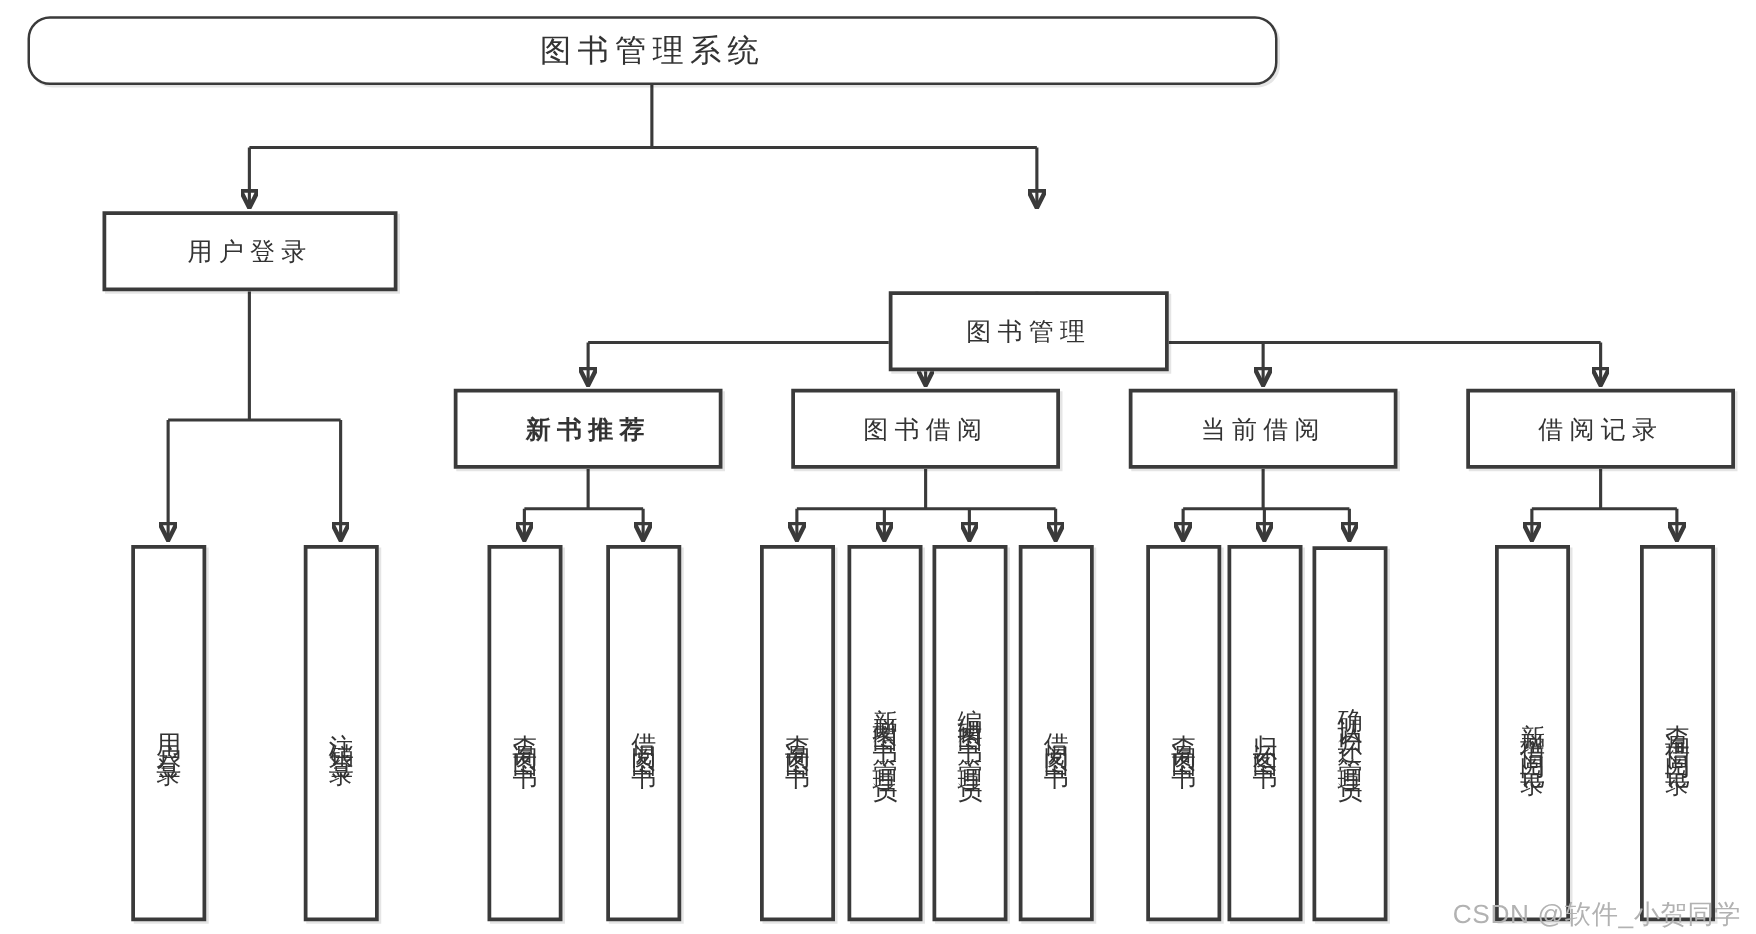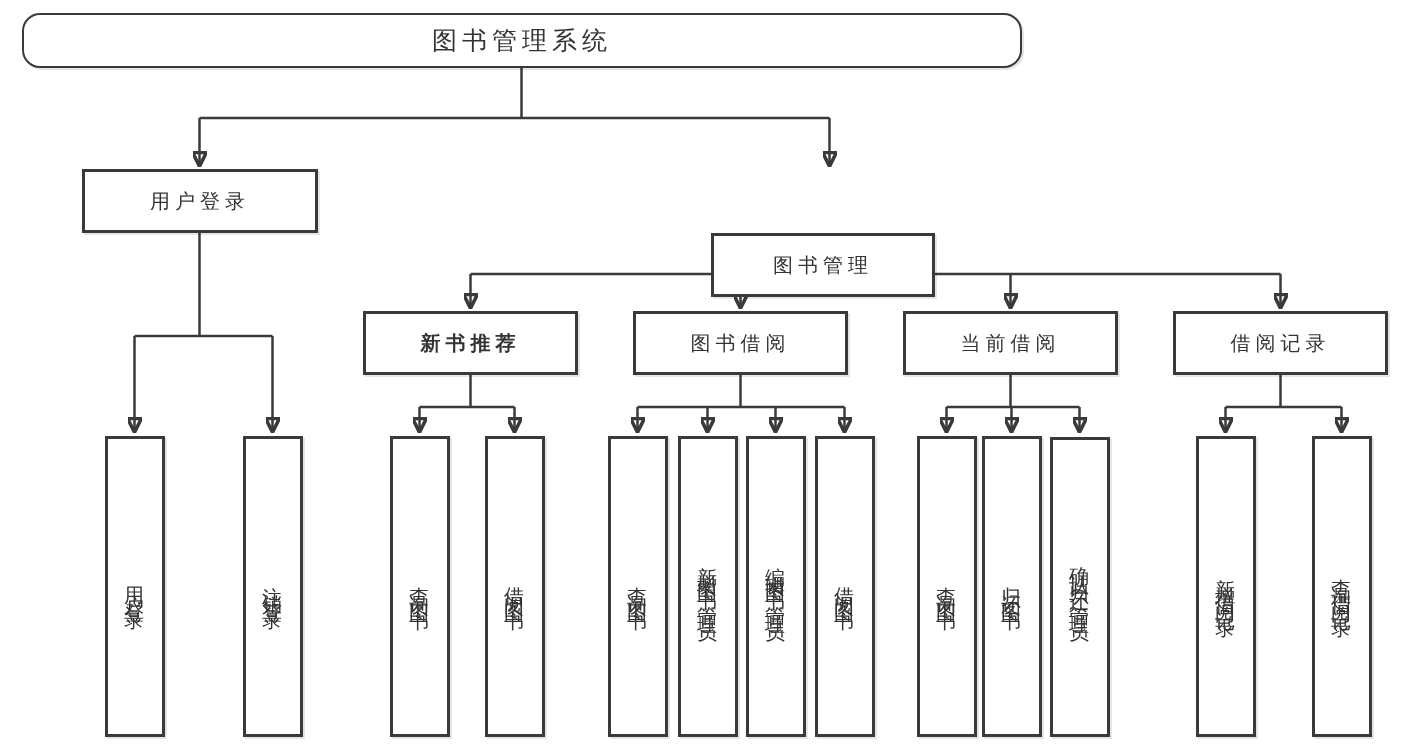"CSDN @软件_小贺同学" div.watermark { html: none -> <div>CSDN @软件_小贺同学</div> }
